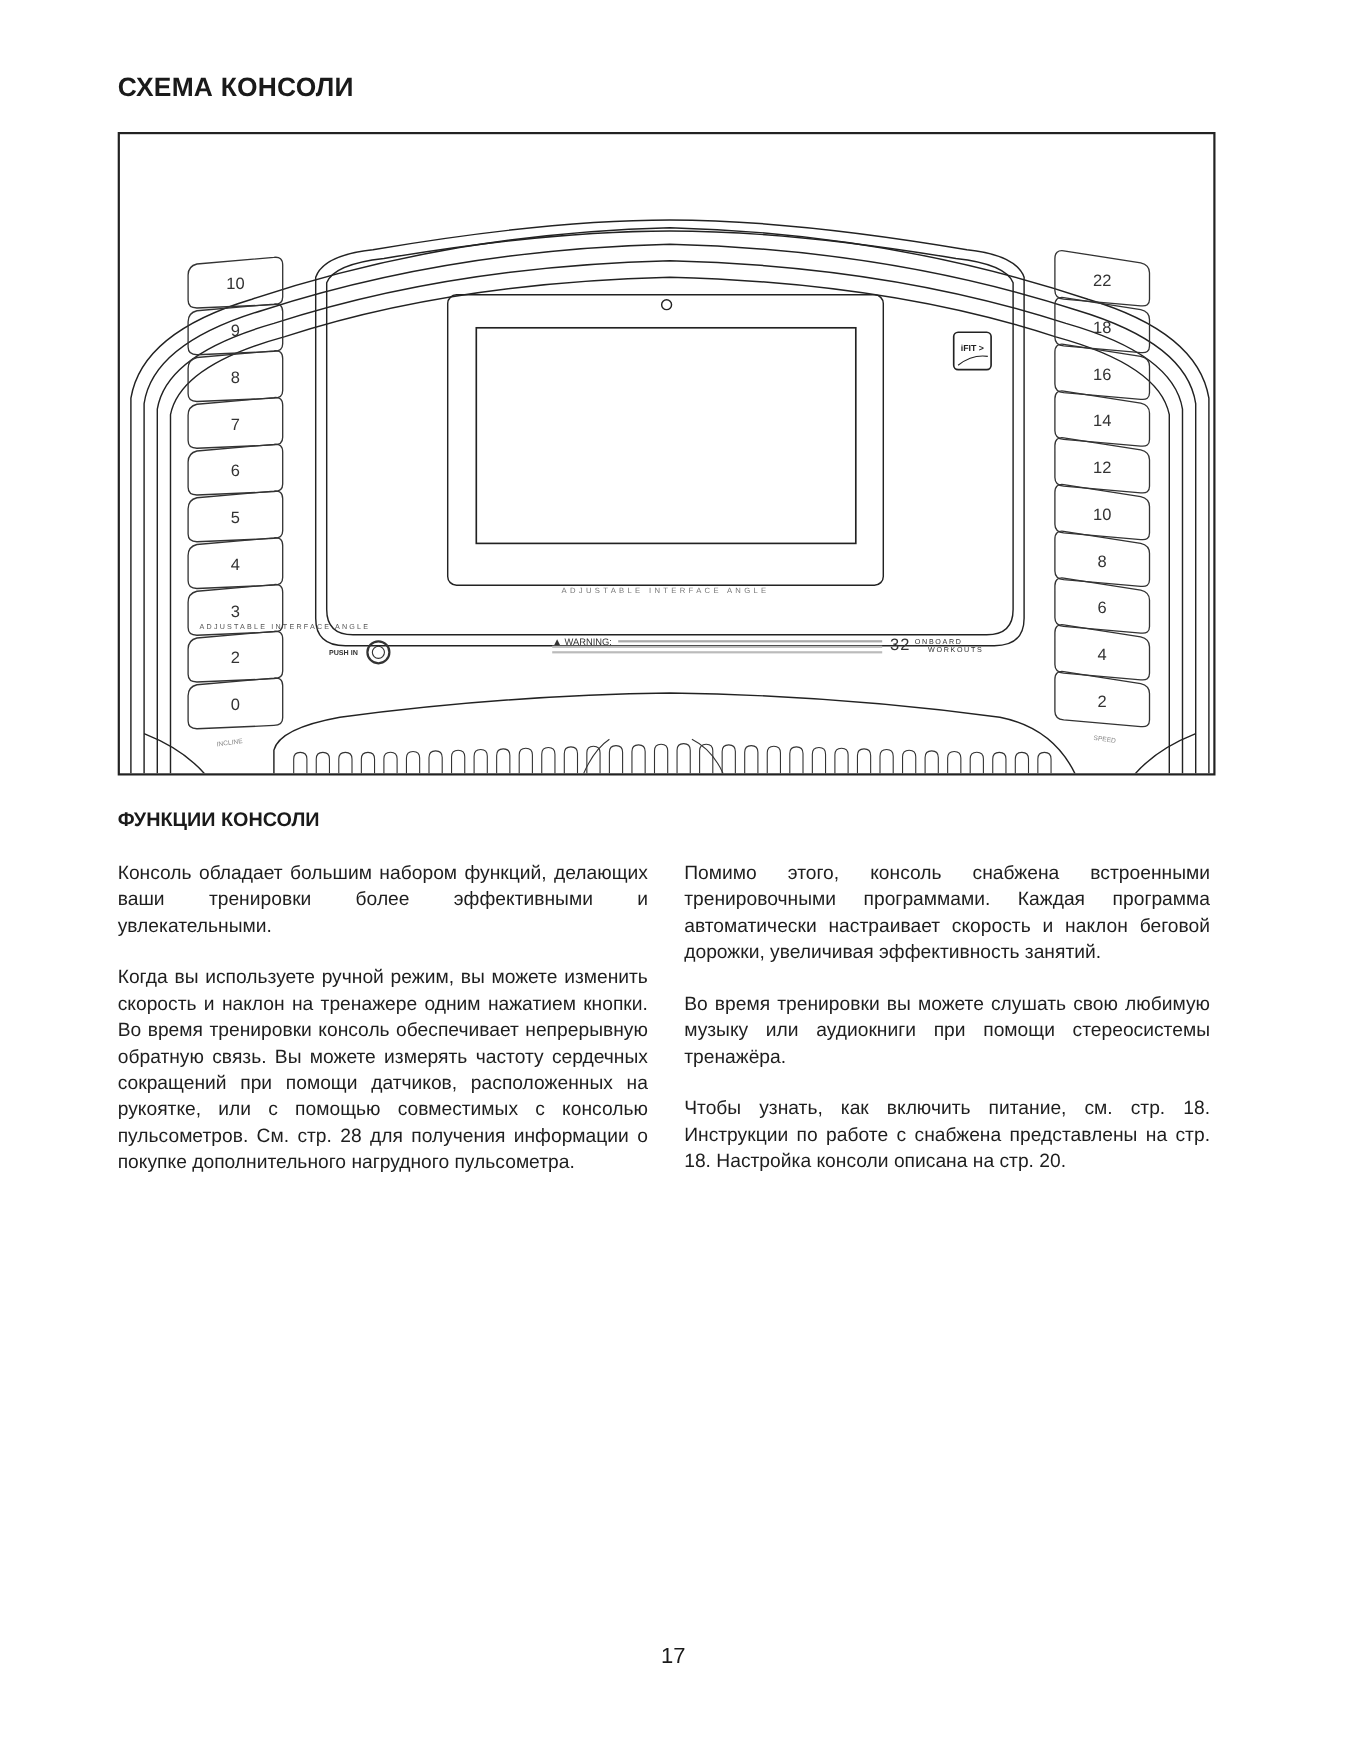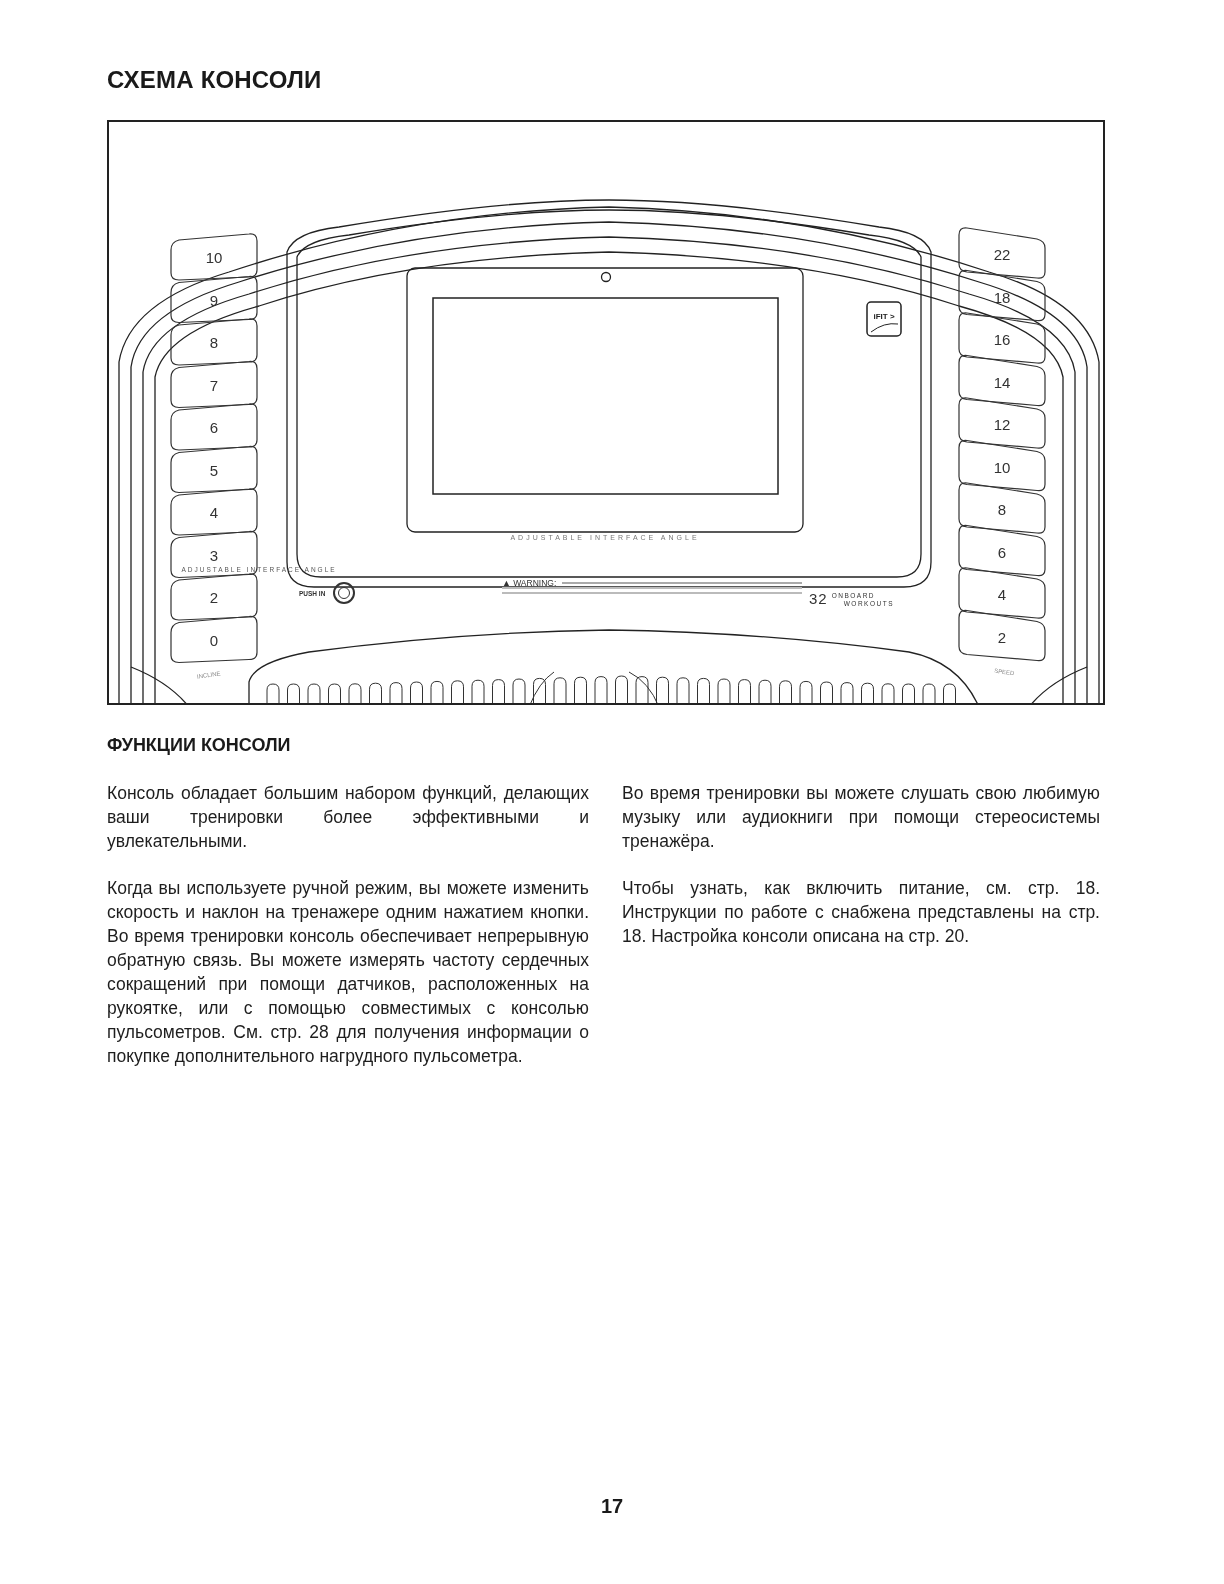"32" div { margin-top: 12px -> none }
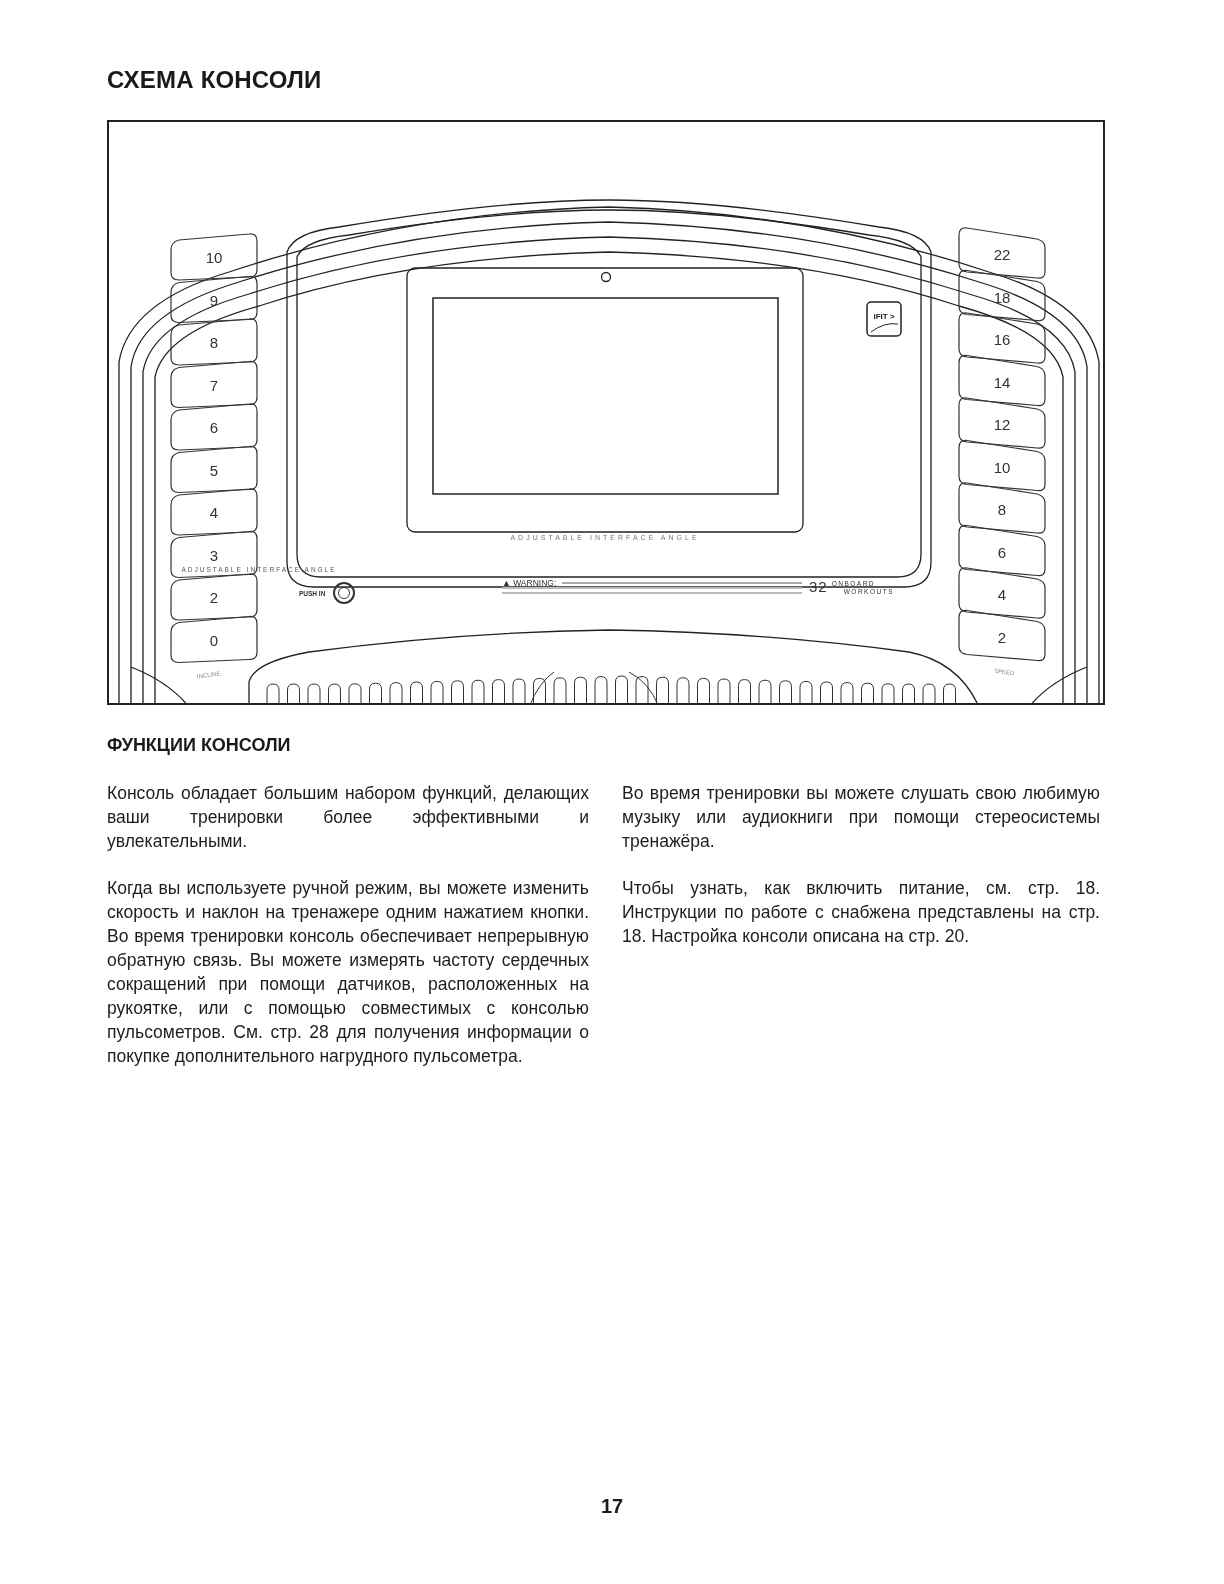"Помимо этого, консоль снабжена" p { html: none -> <p>Помимо этого, консоль снабжена встроенными тренировочными программами. Каждая программа автоматически настраивает скорость и наклон беговой дорожки, увеличивая эффективность занятий.</p> }
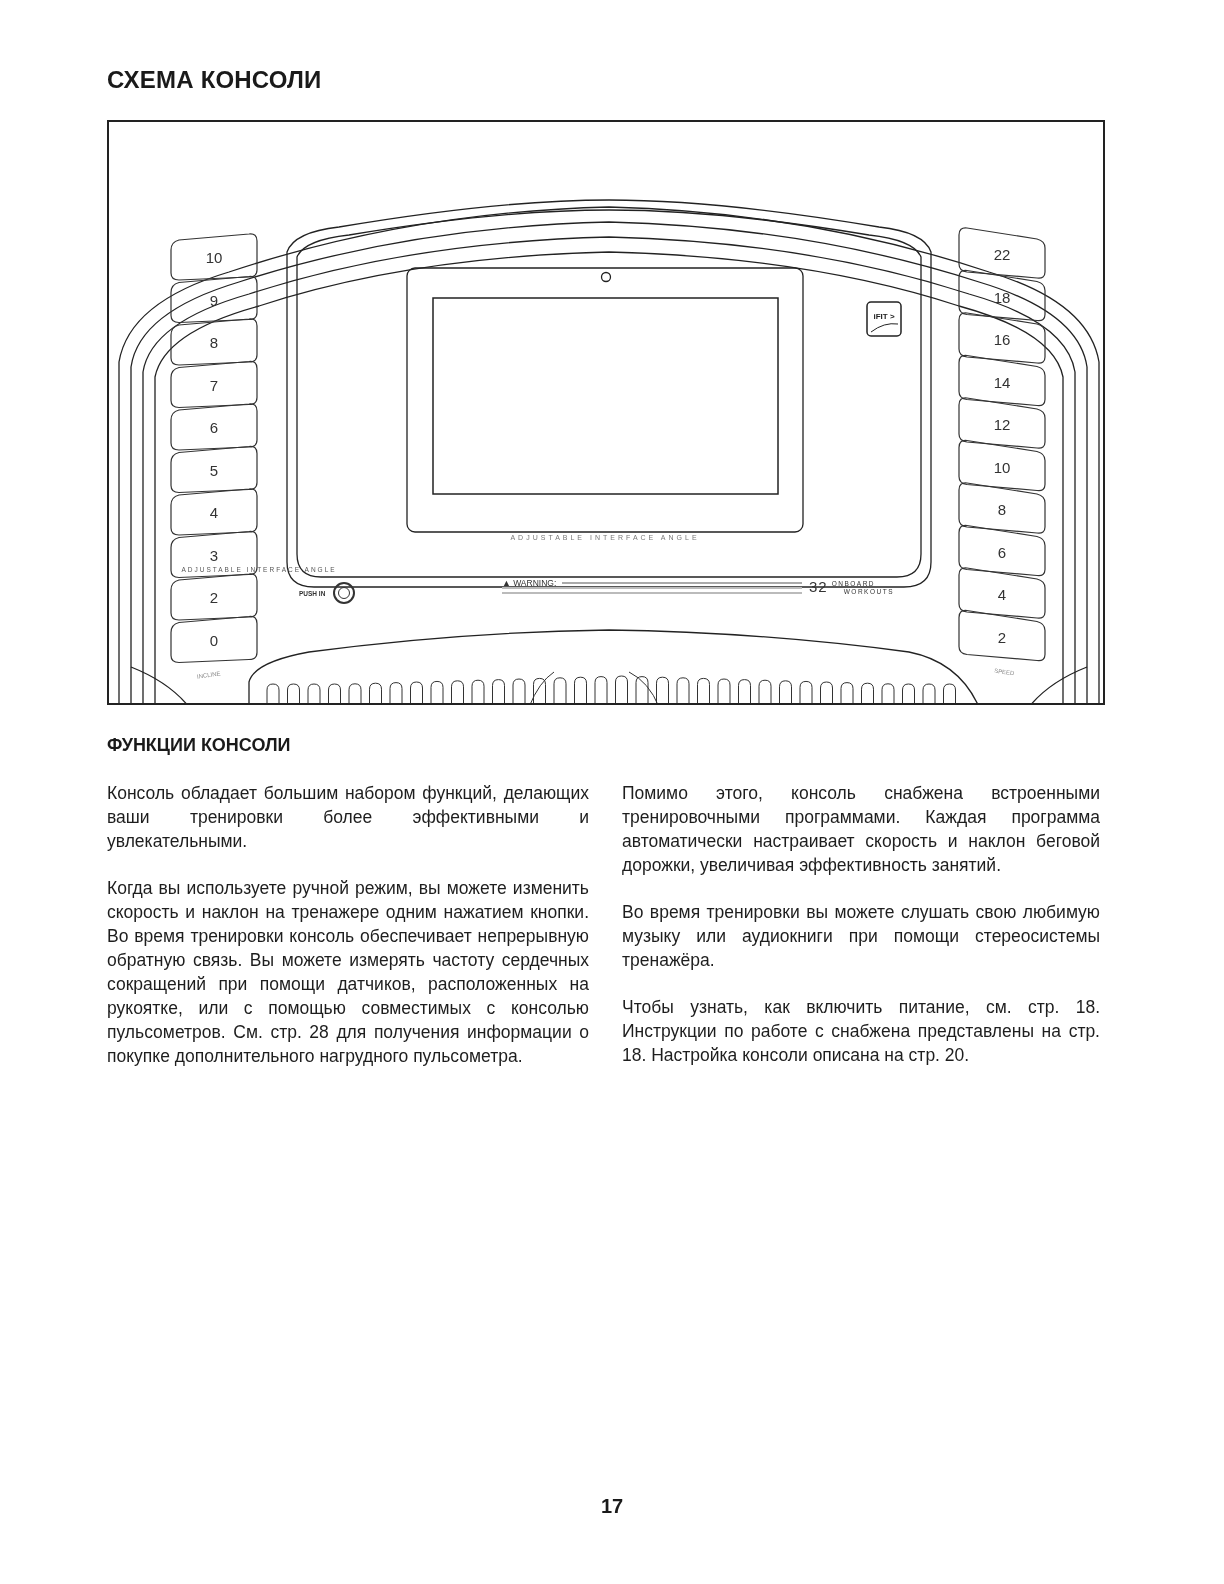"17" .page-num { font-weight: bold -> normal }
